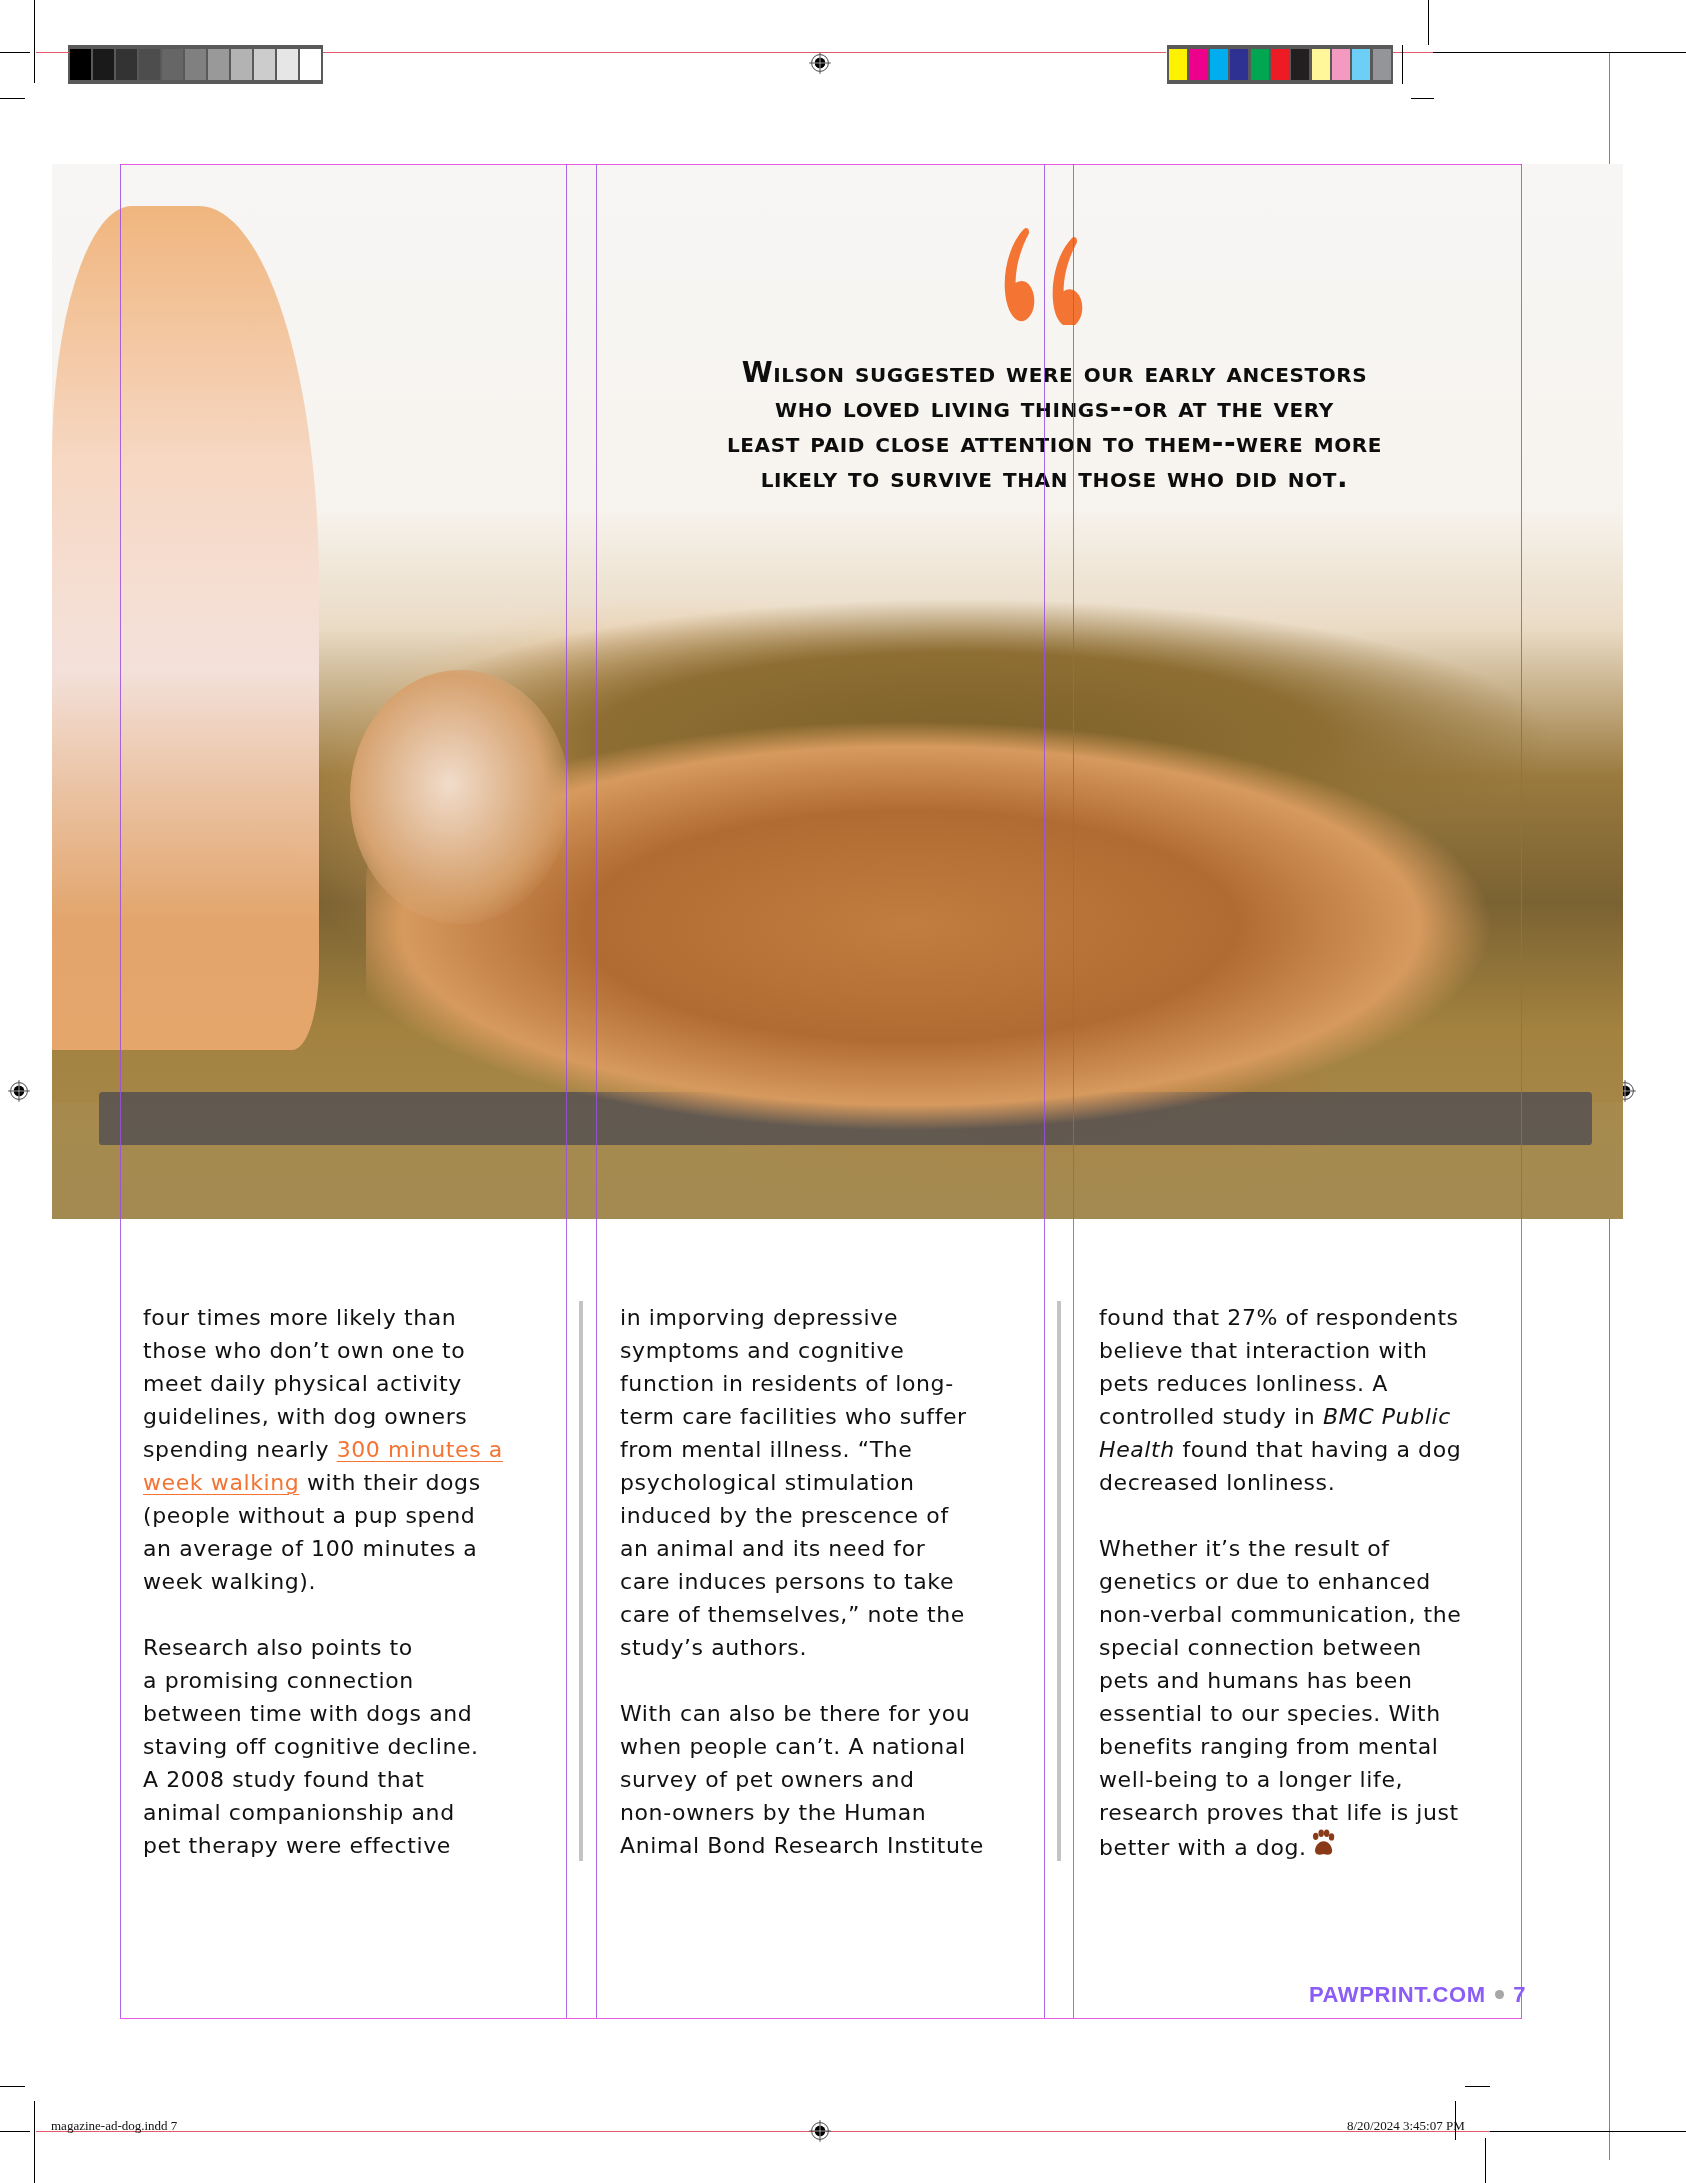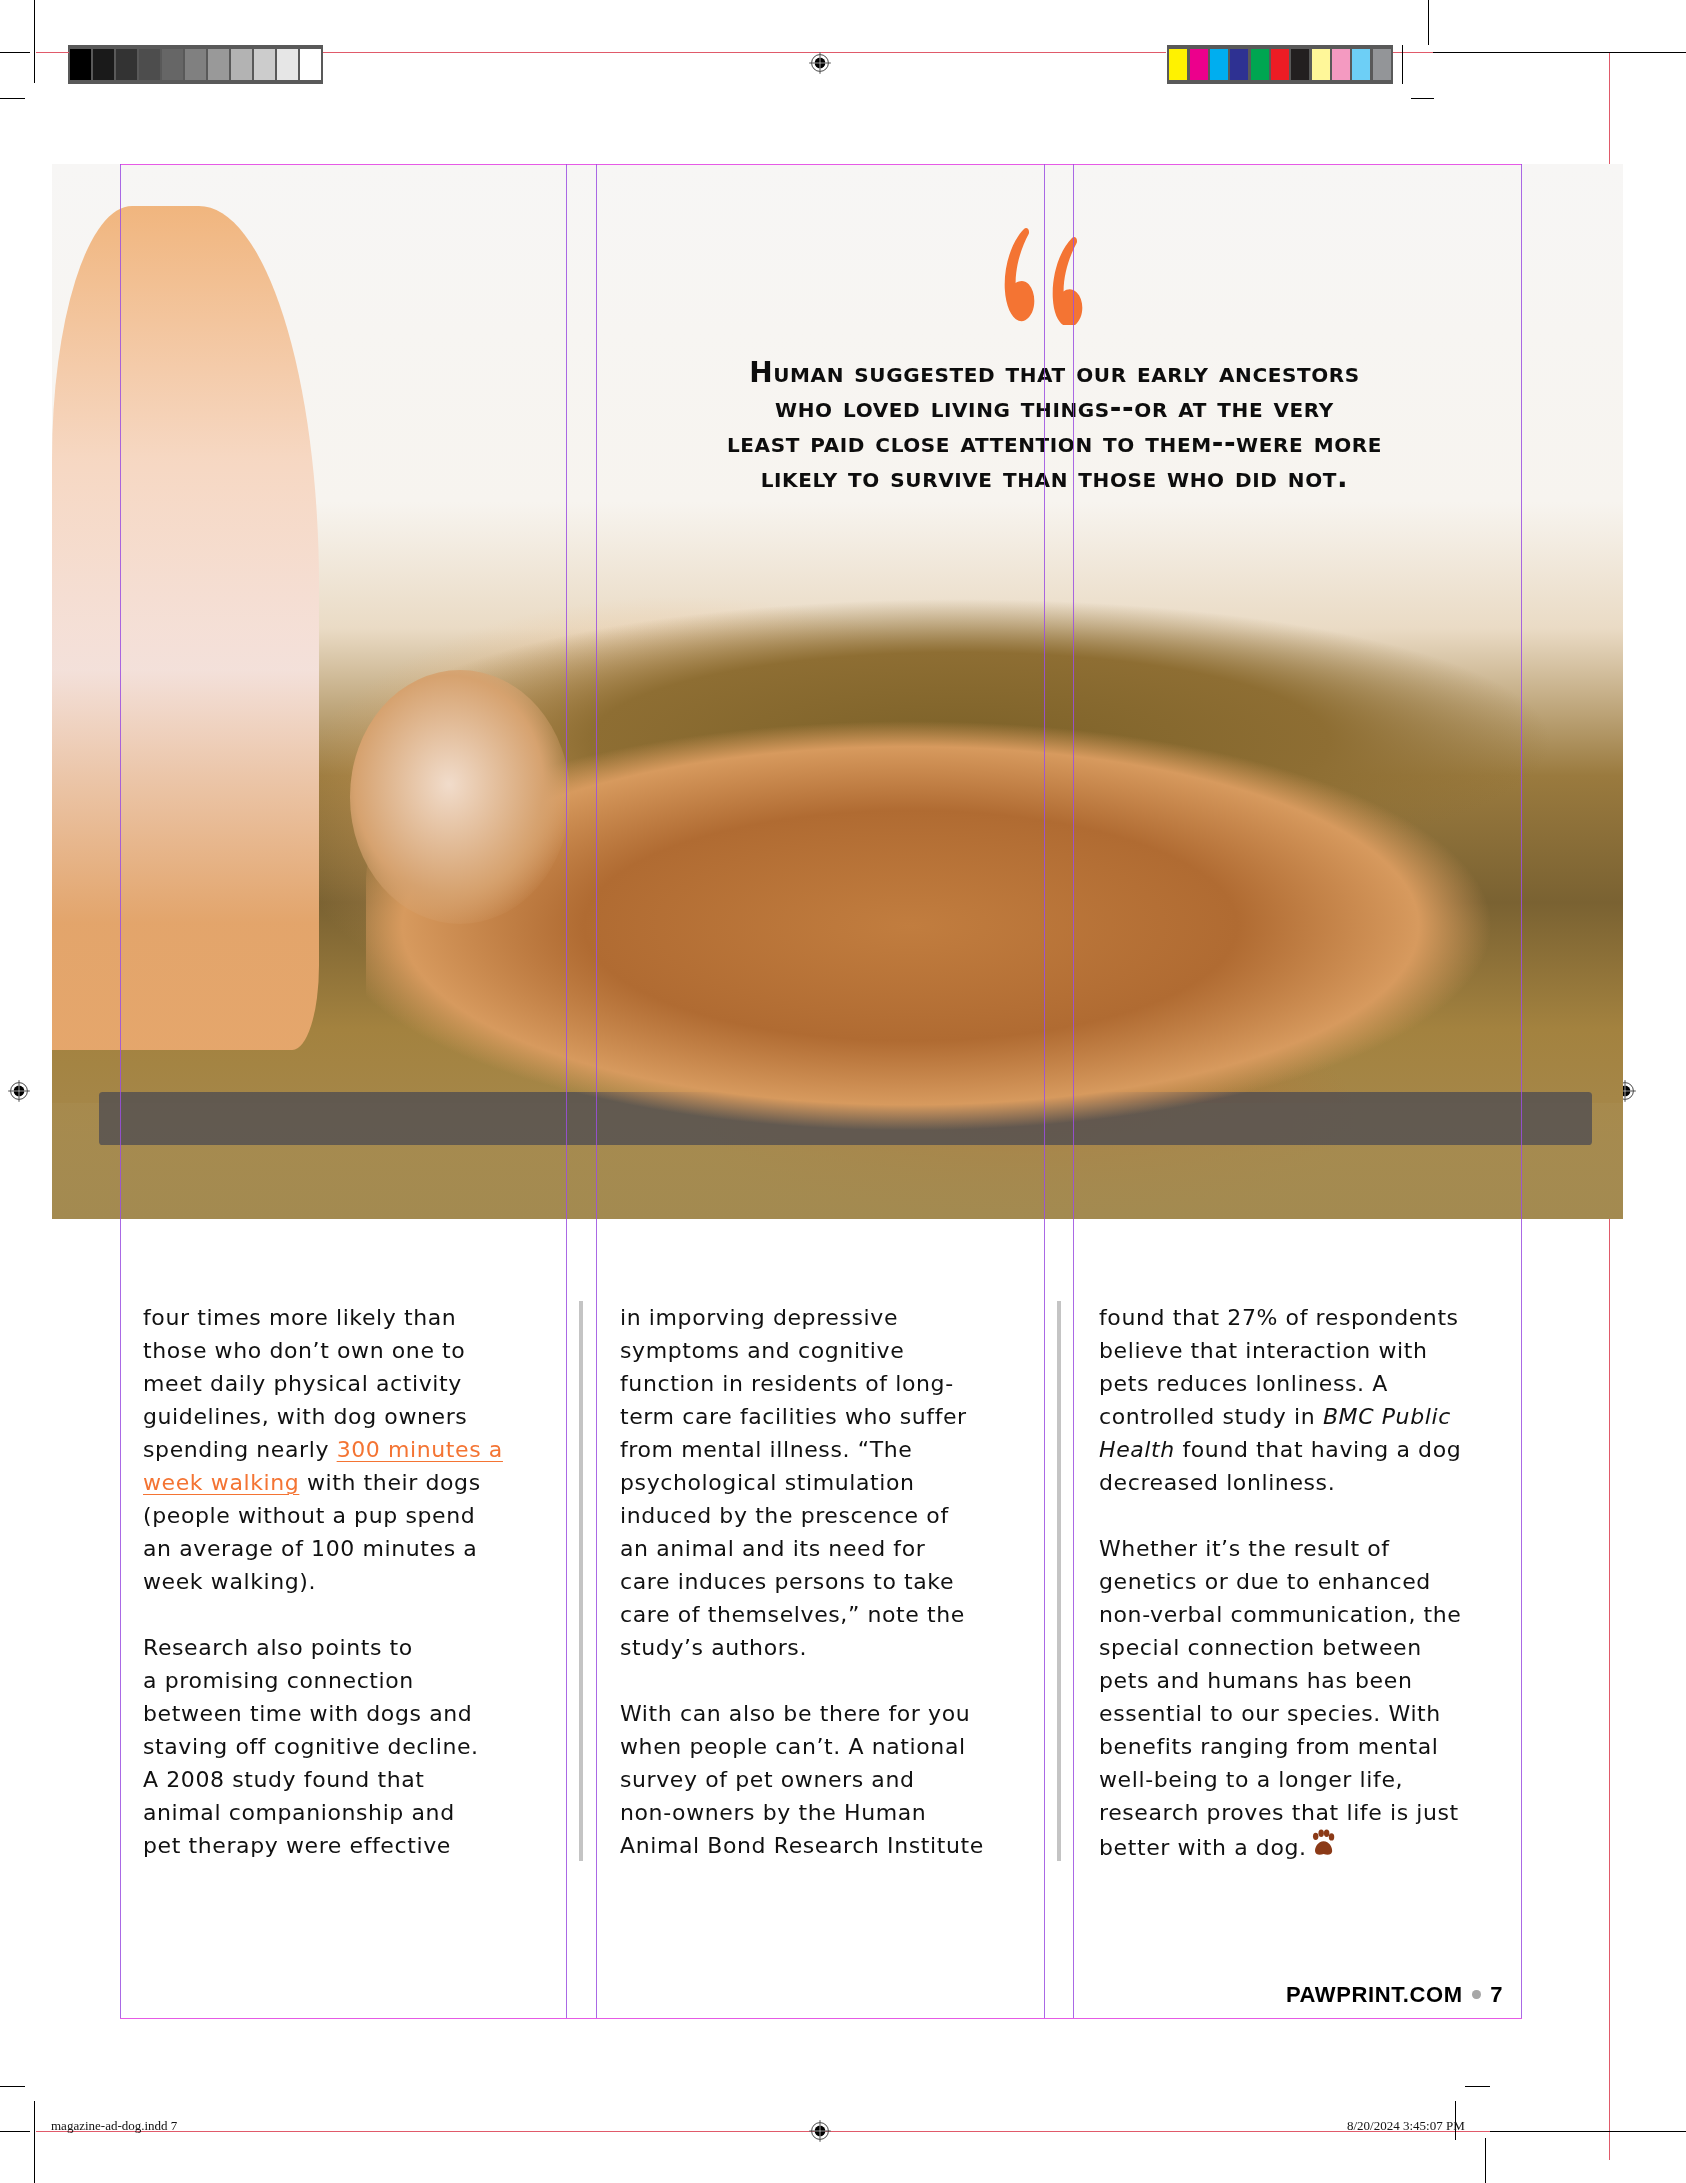"Human suggested that our early" div { text: Human suggested that -> Wilson suggested were }
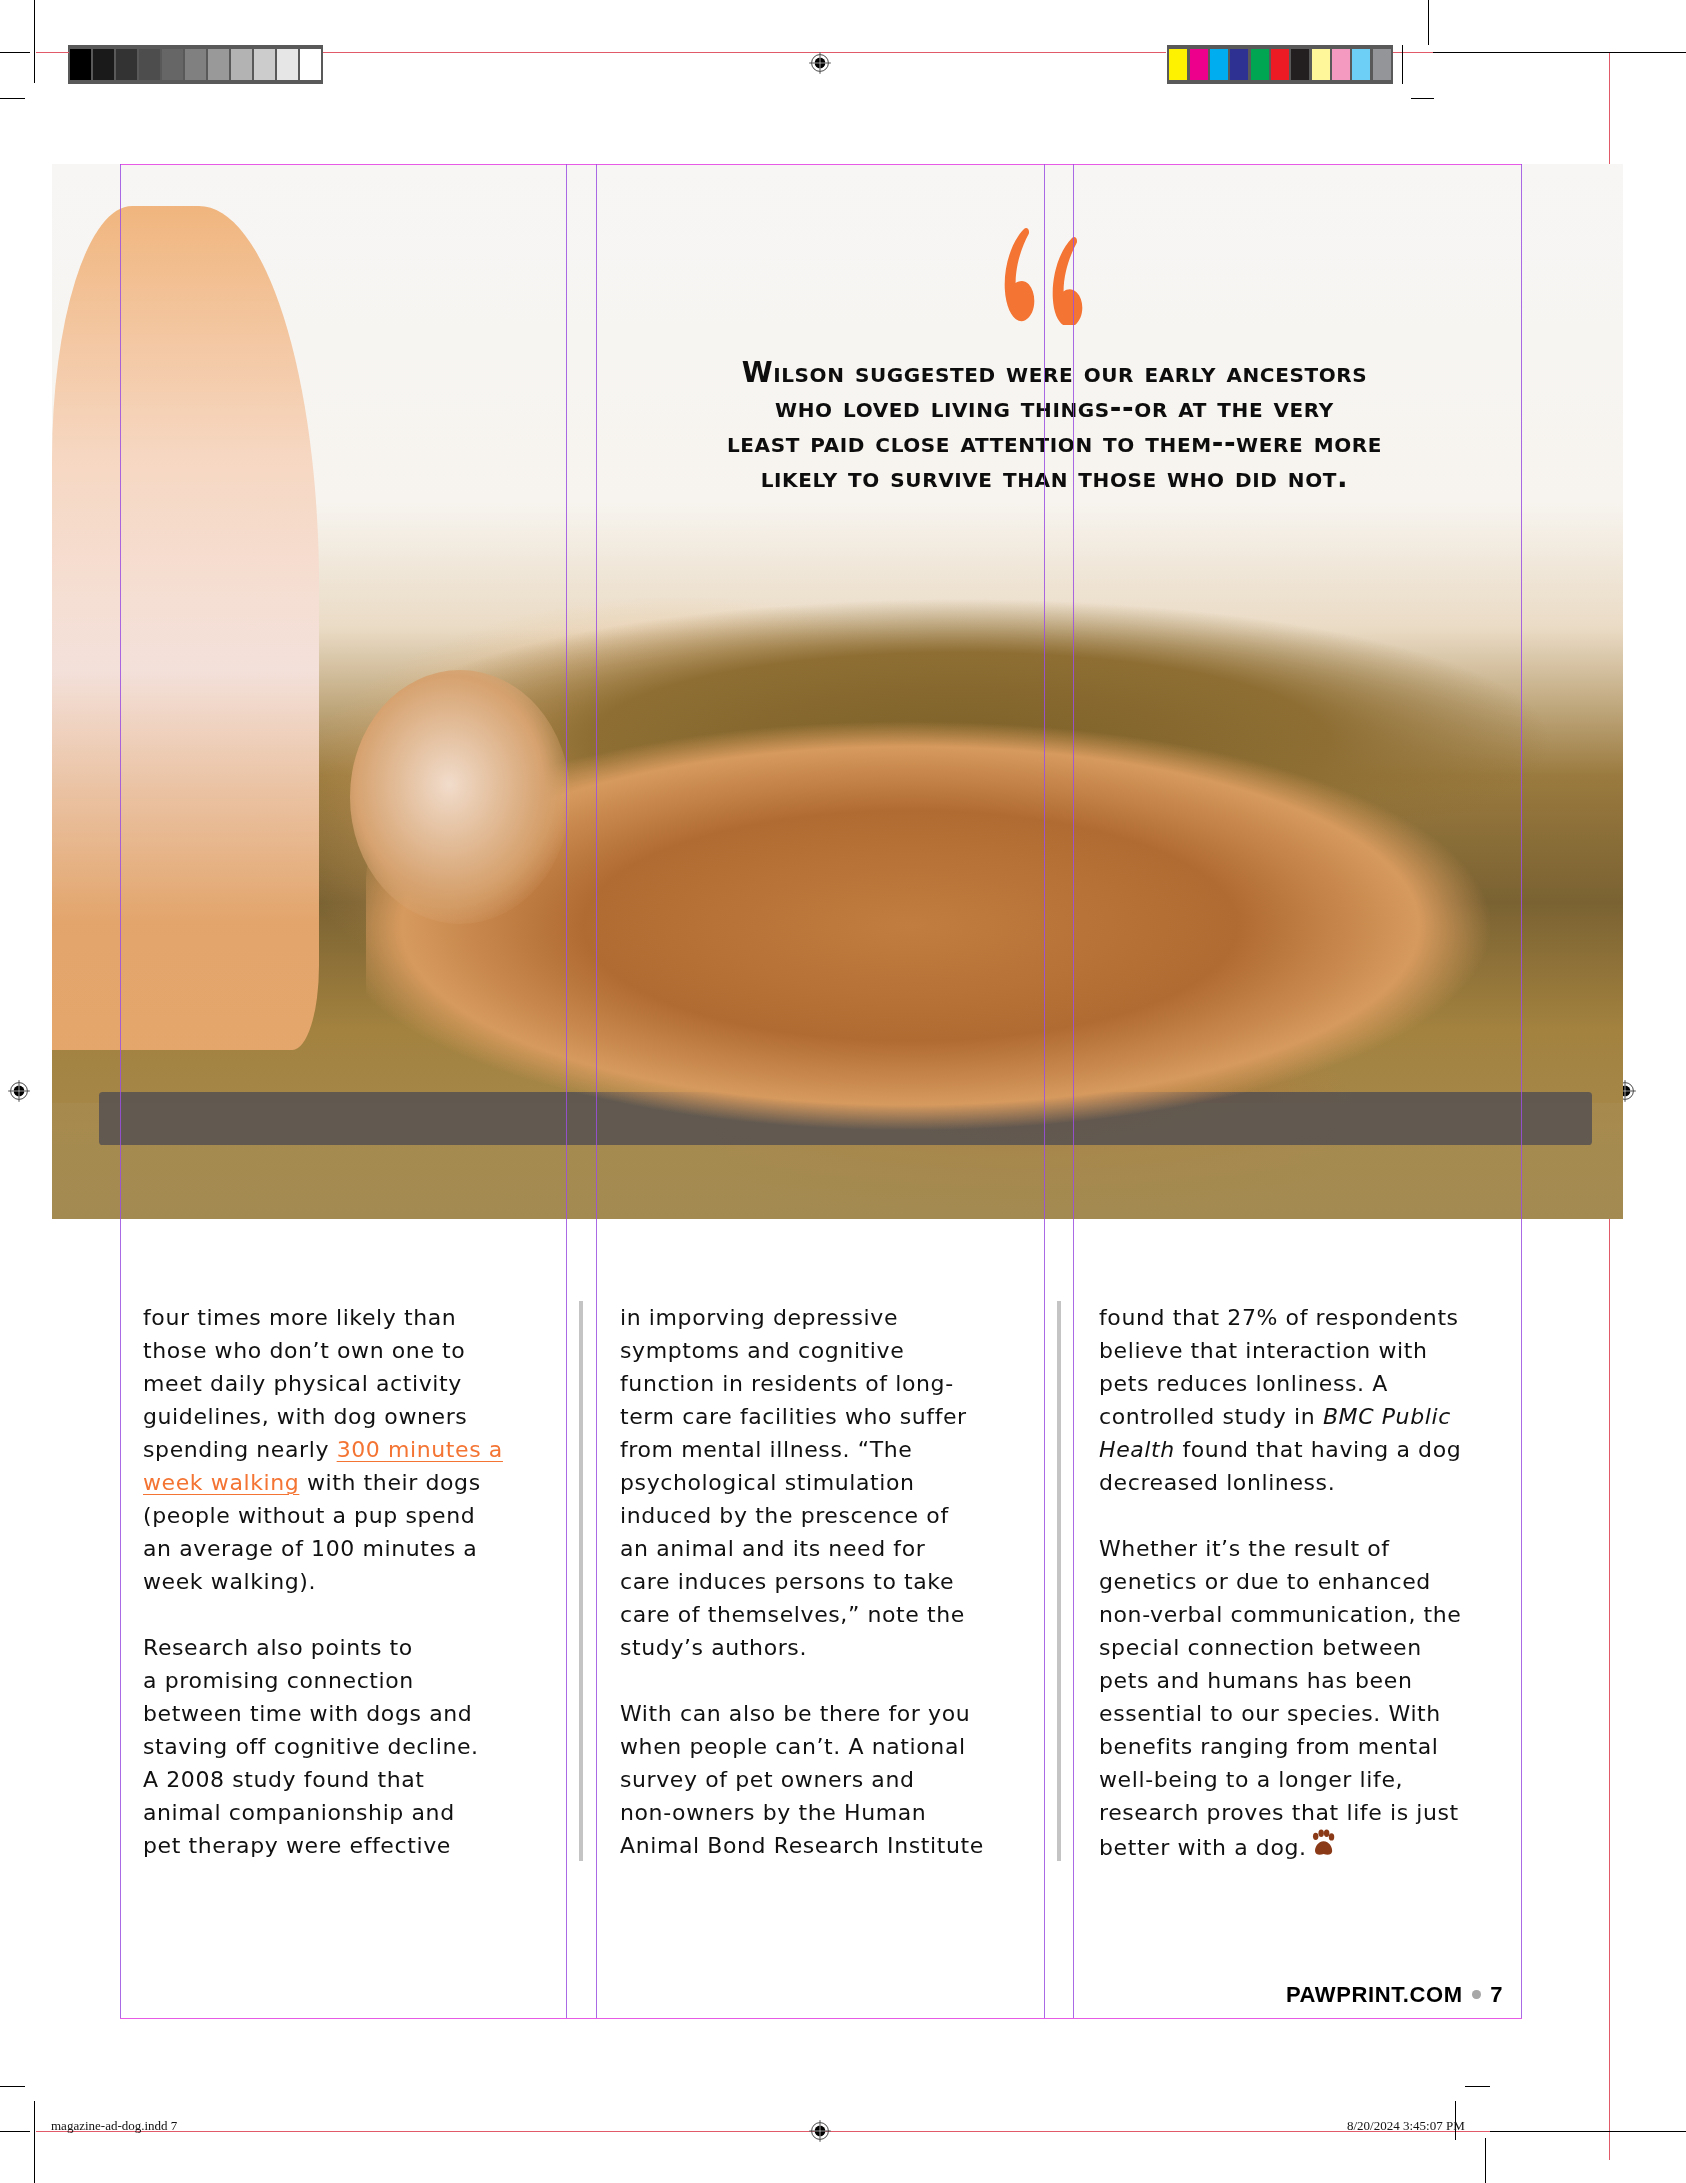"PAWPRINT.COM 7" .folio { color: #000000 -> #8b5cf6; right: 183px -> 160px }
